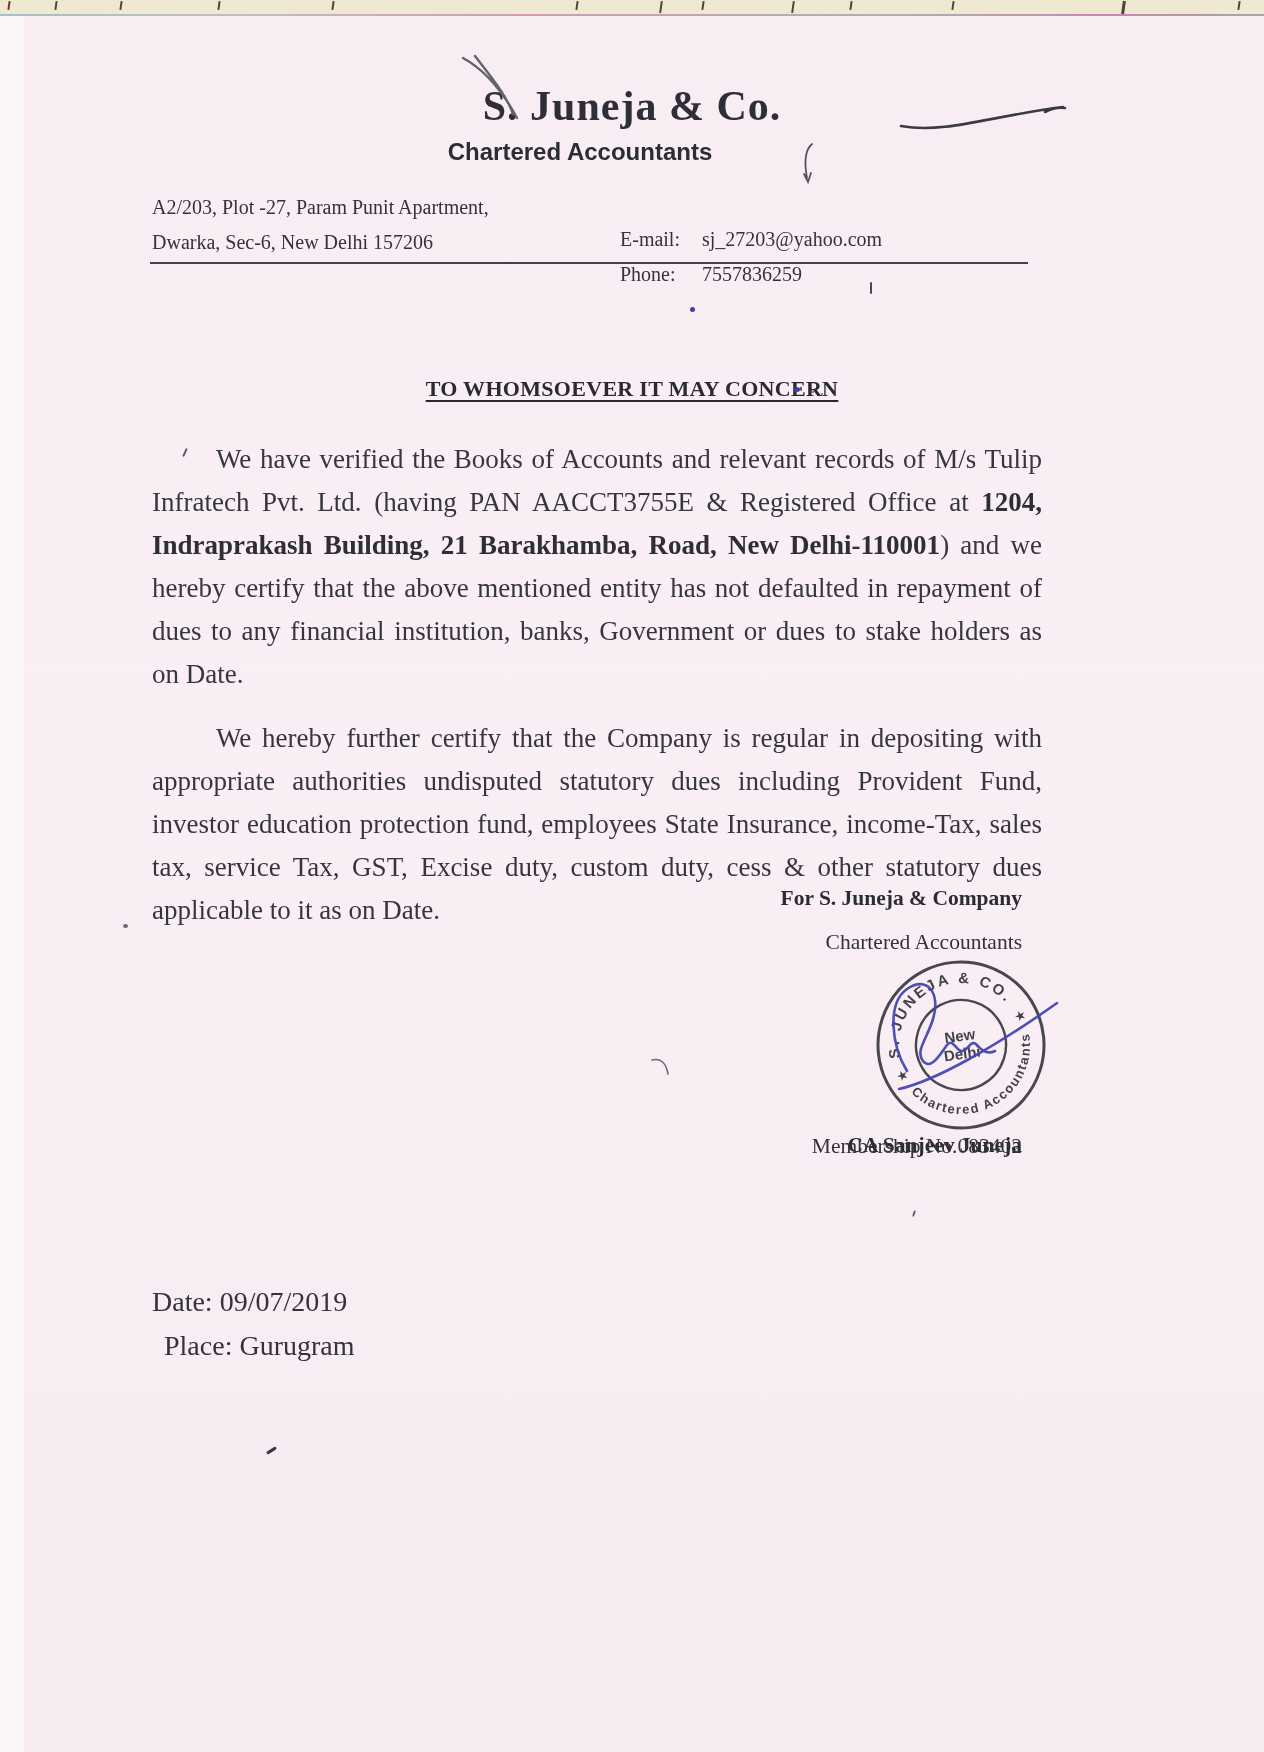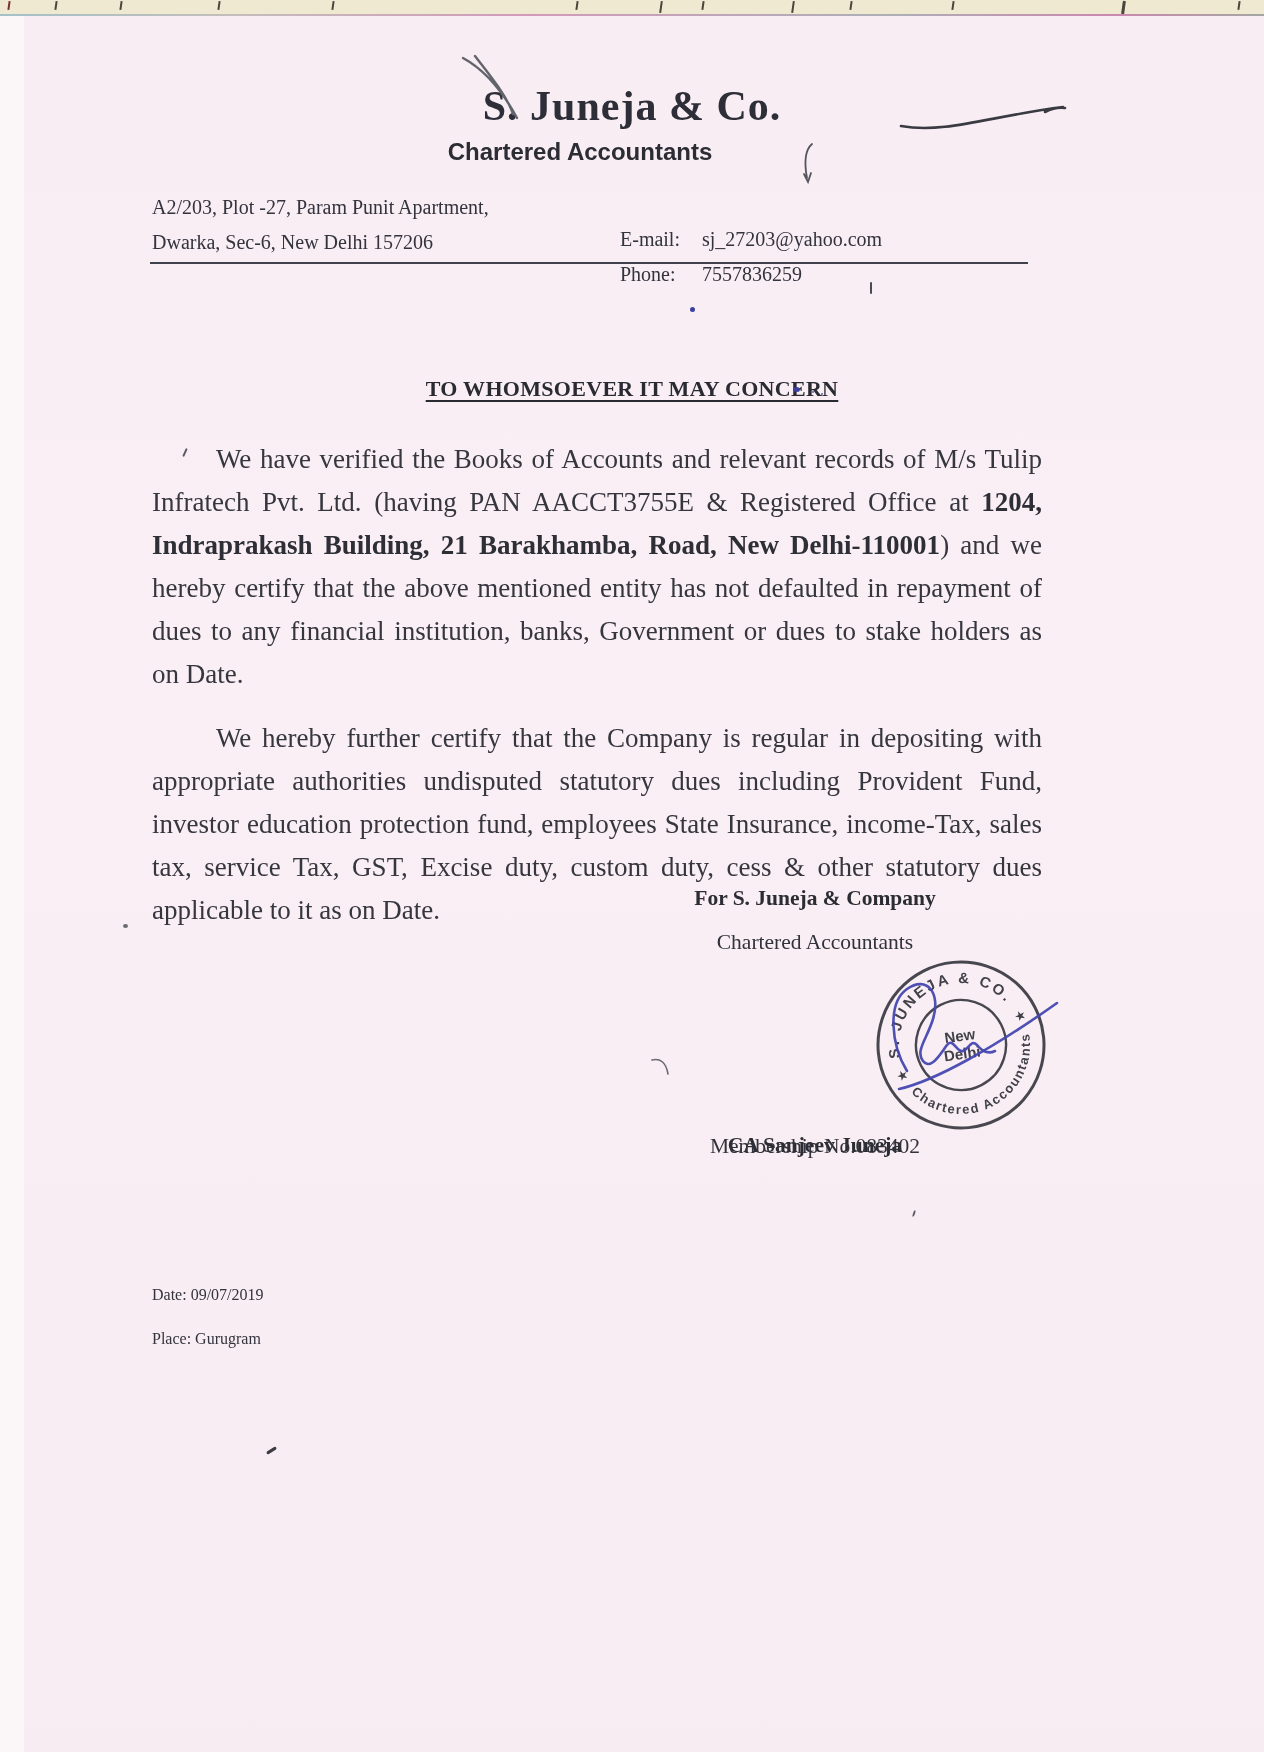"For S. Juneja & Company" .sign-line { left: 624px -> 640px; text-align: center -> right }
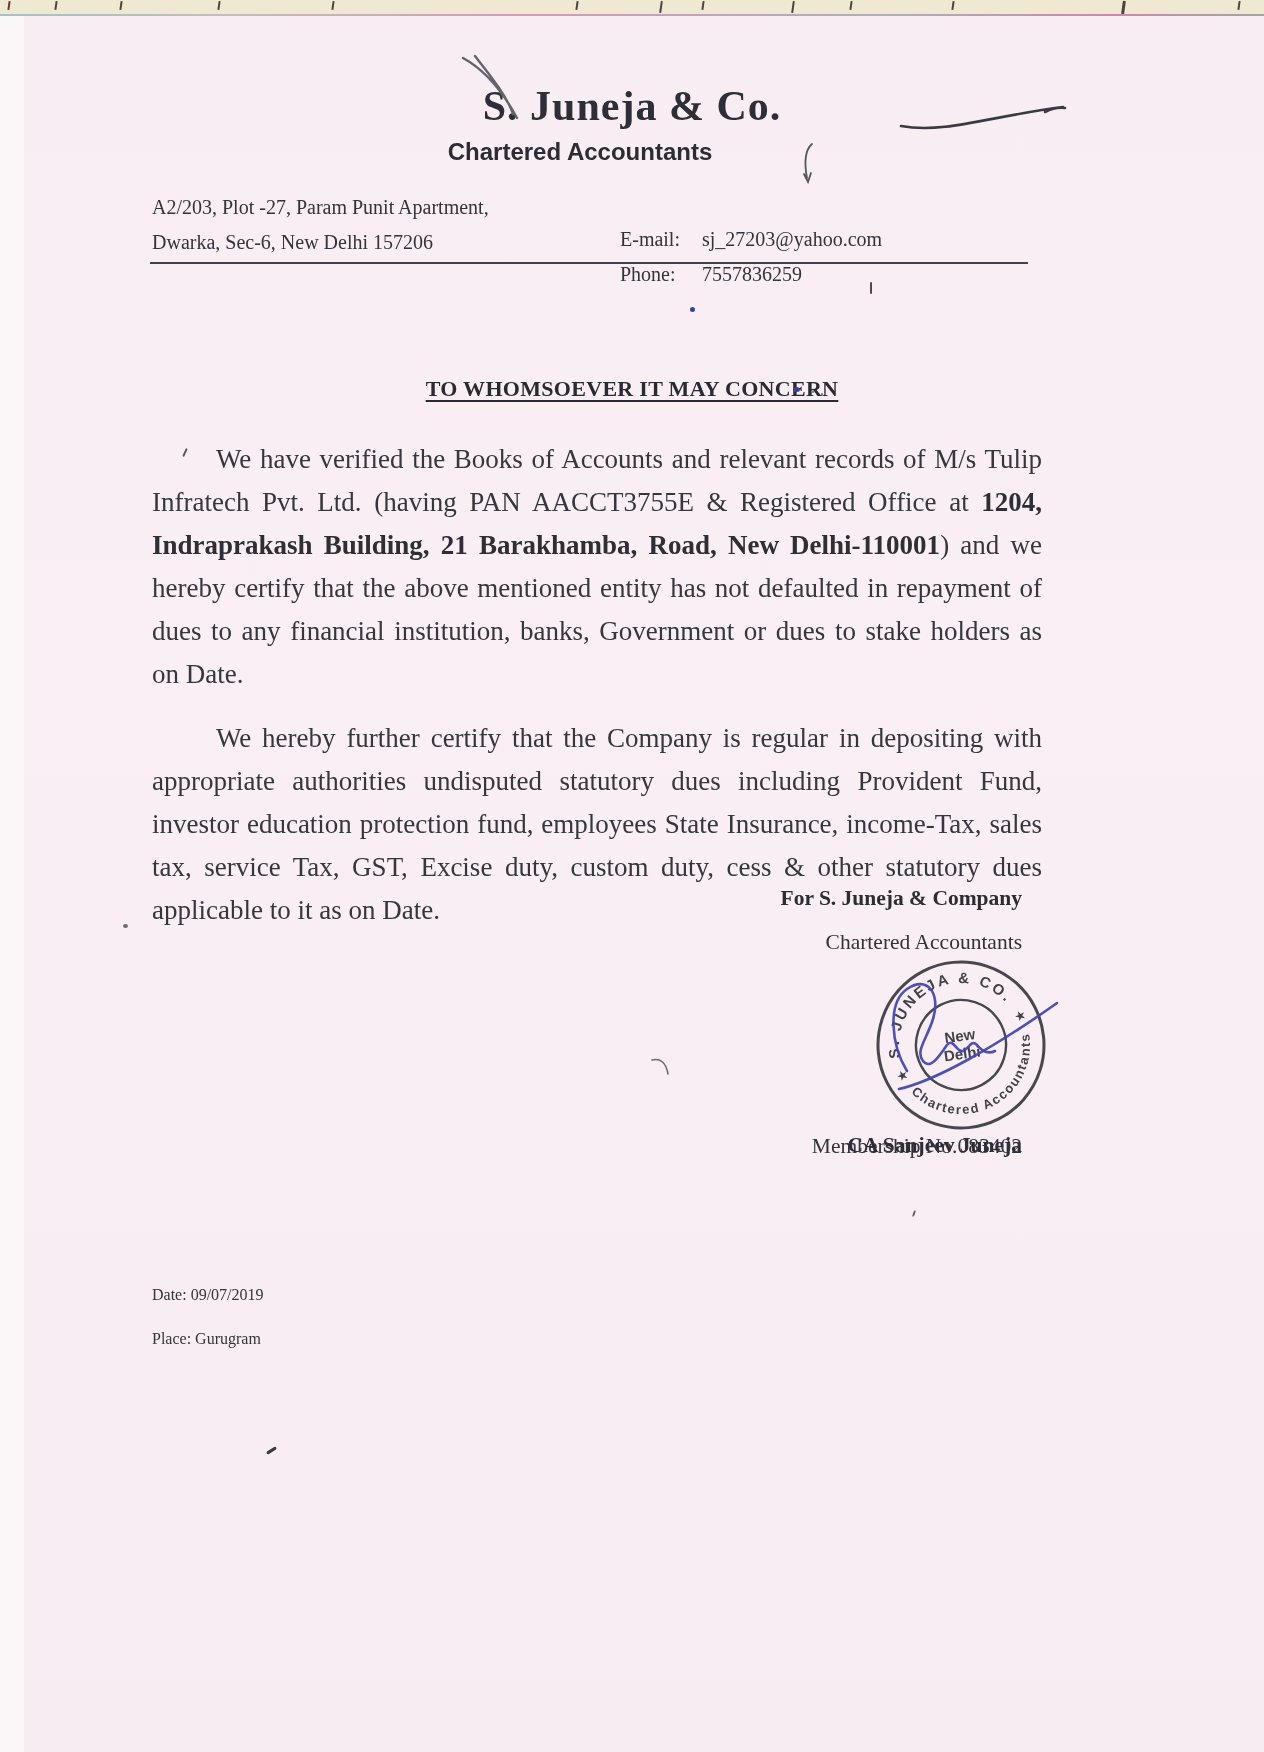"Date: 09/07/2019" .footer-line { font-size: 16px -> 28px }
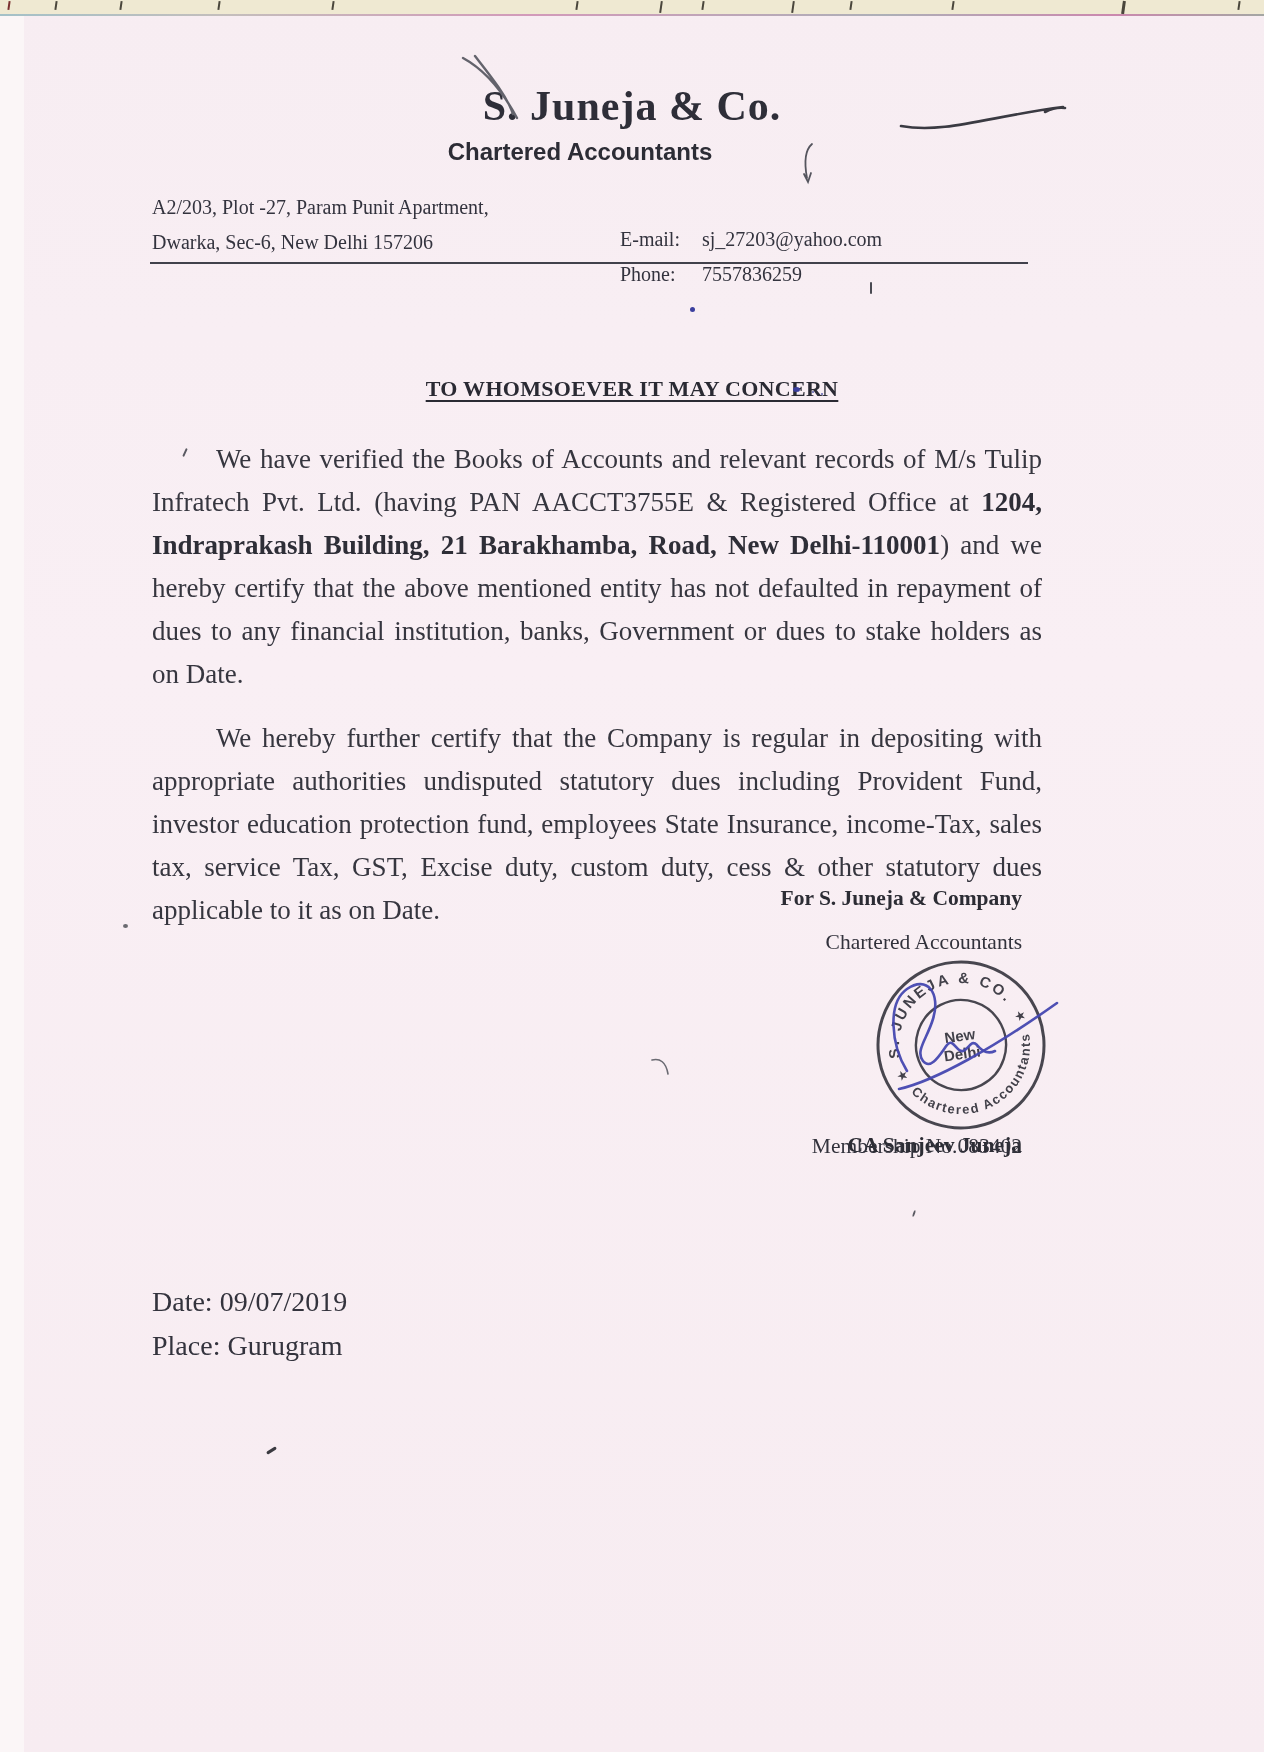"Place: Gurugram" .footer-place { margin-left: none -> 12px }
